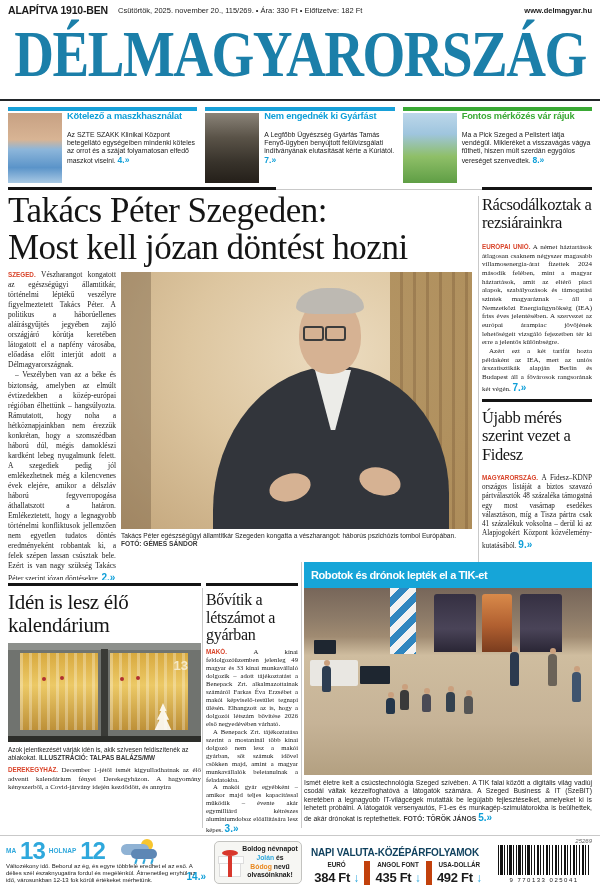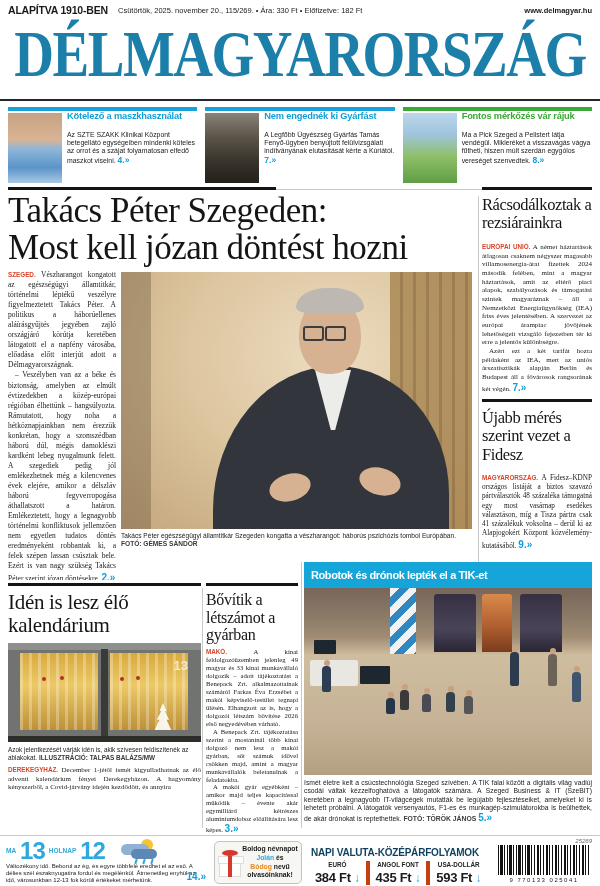"435 Ft ↓" .fx-item { border-left: 4px solid #c2410c -> 6px solid #c2410c }
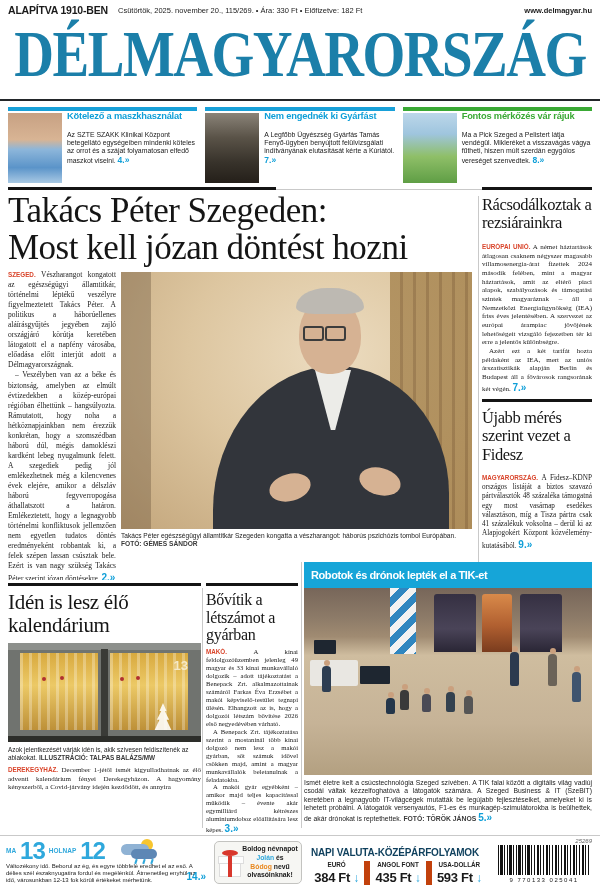"593 Ft" span { text: 593 -> 492 }
